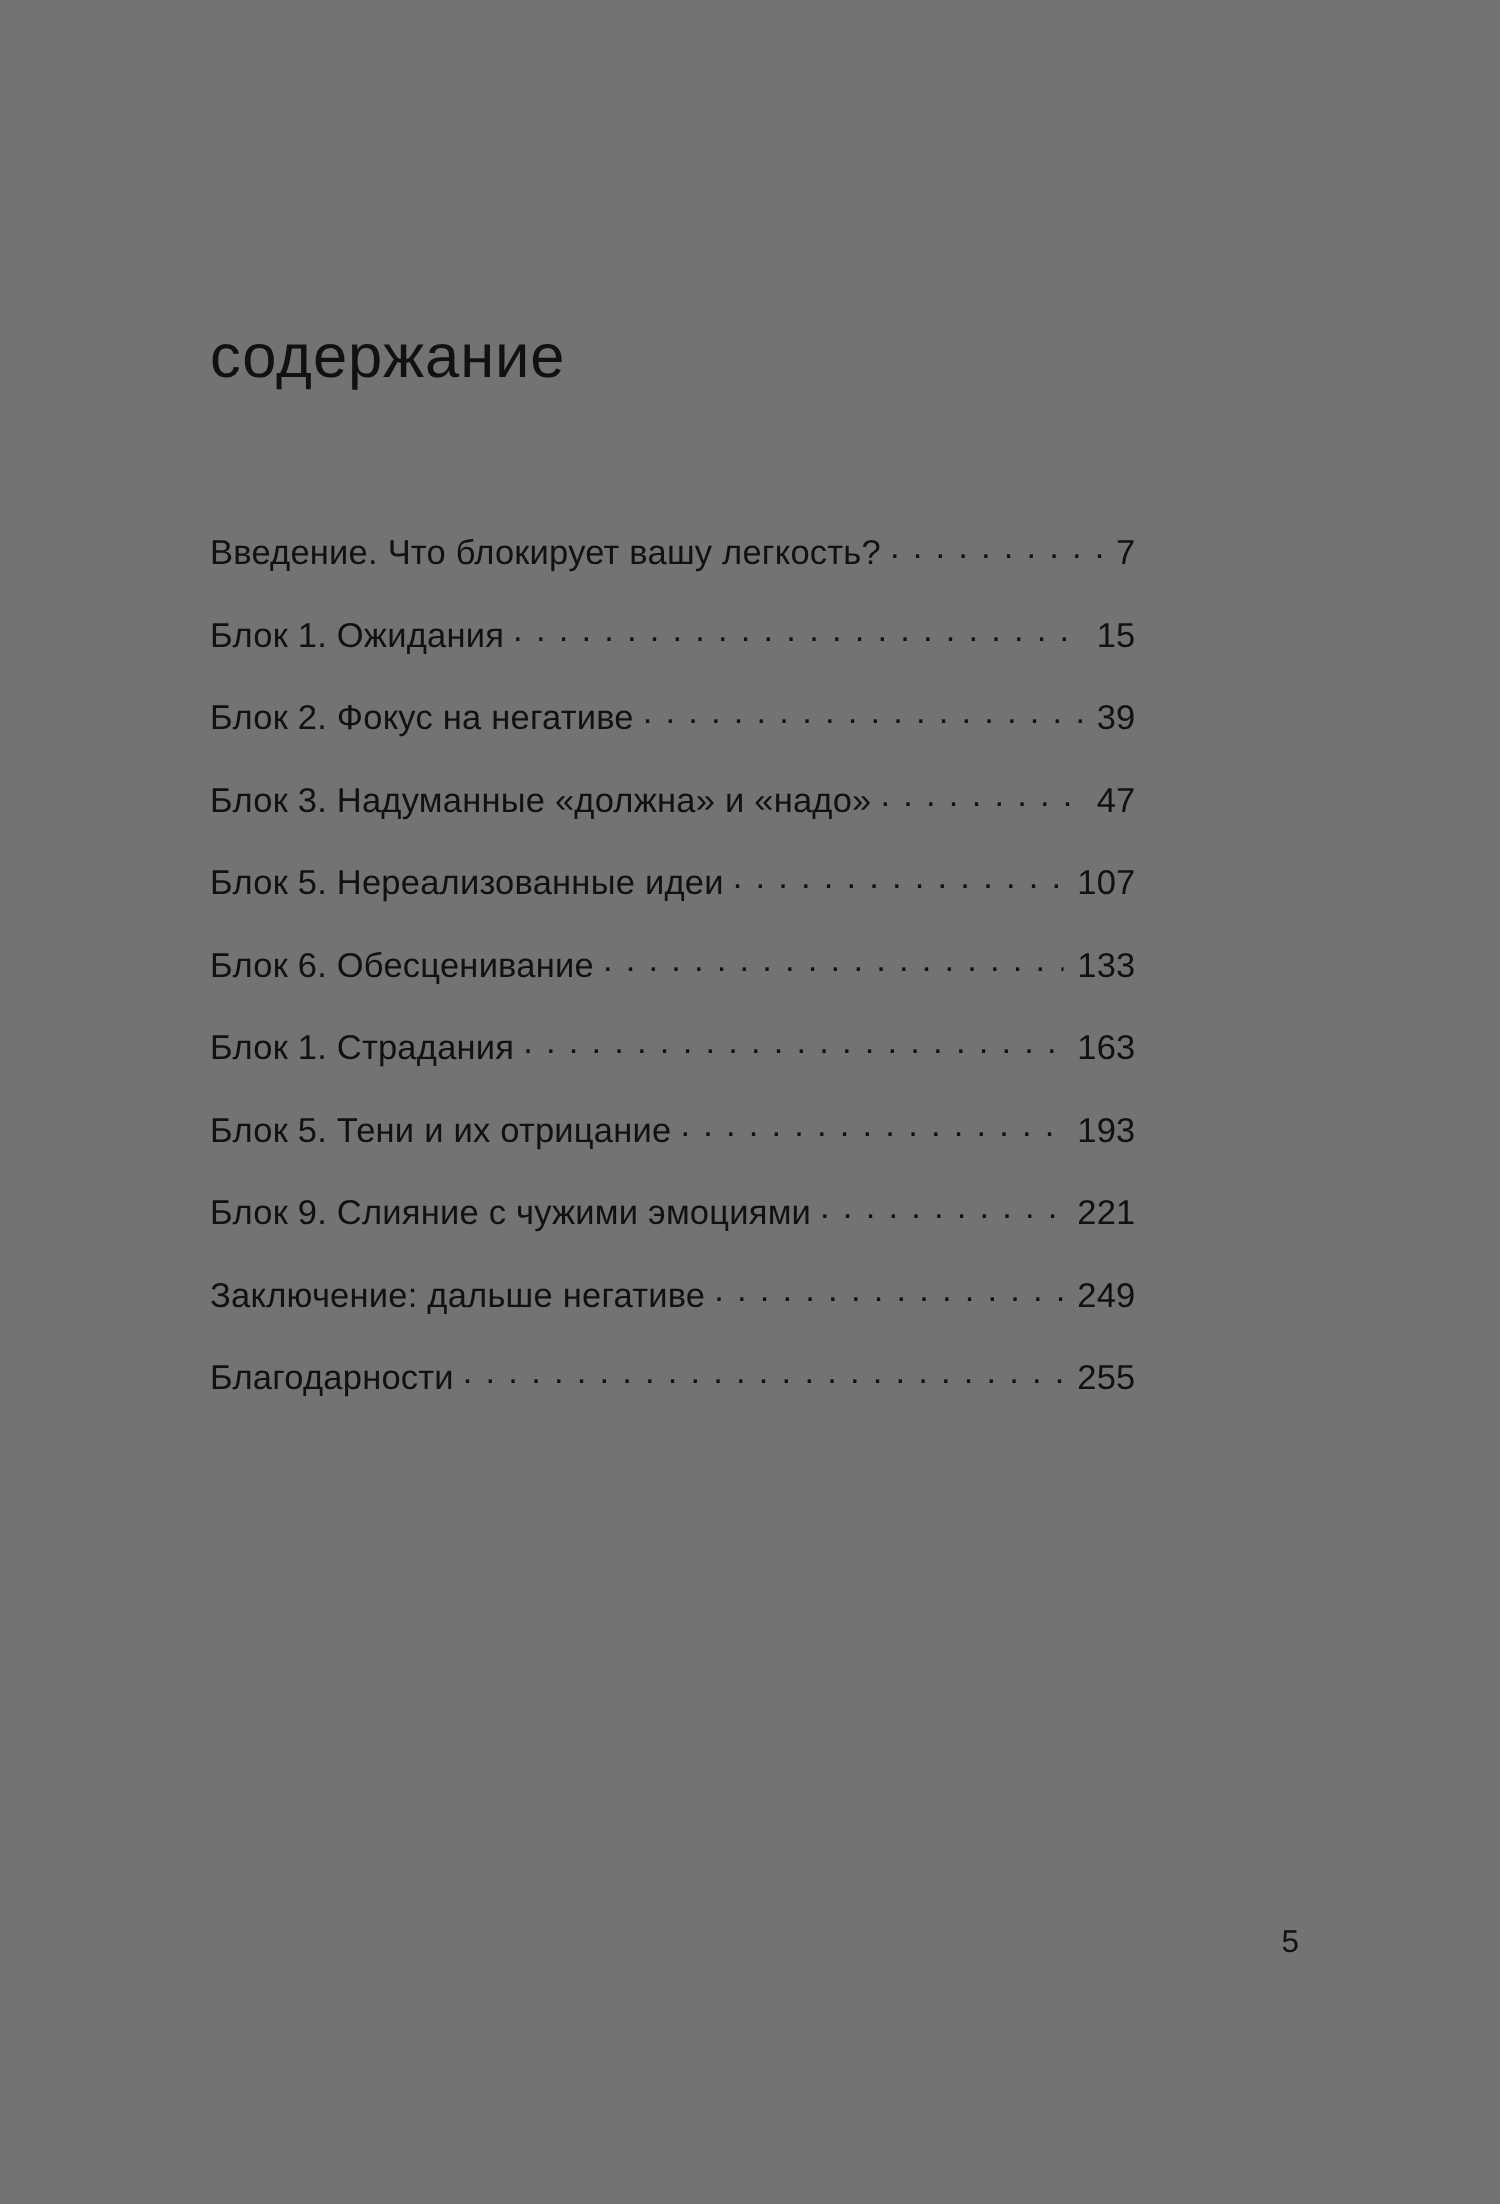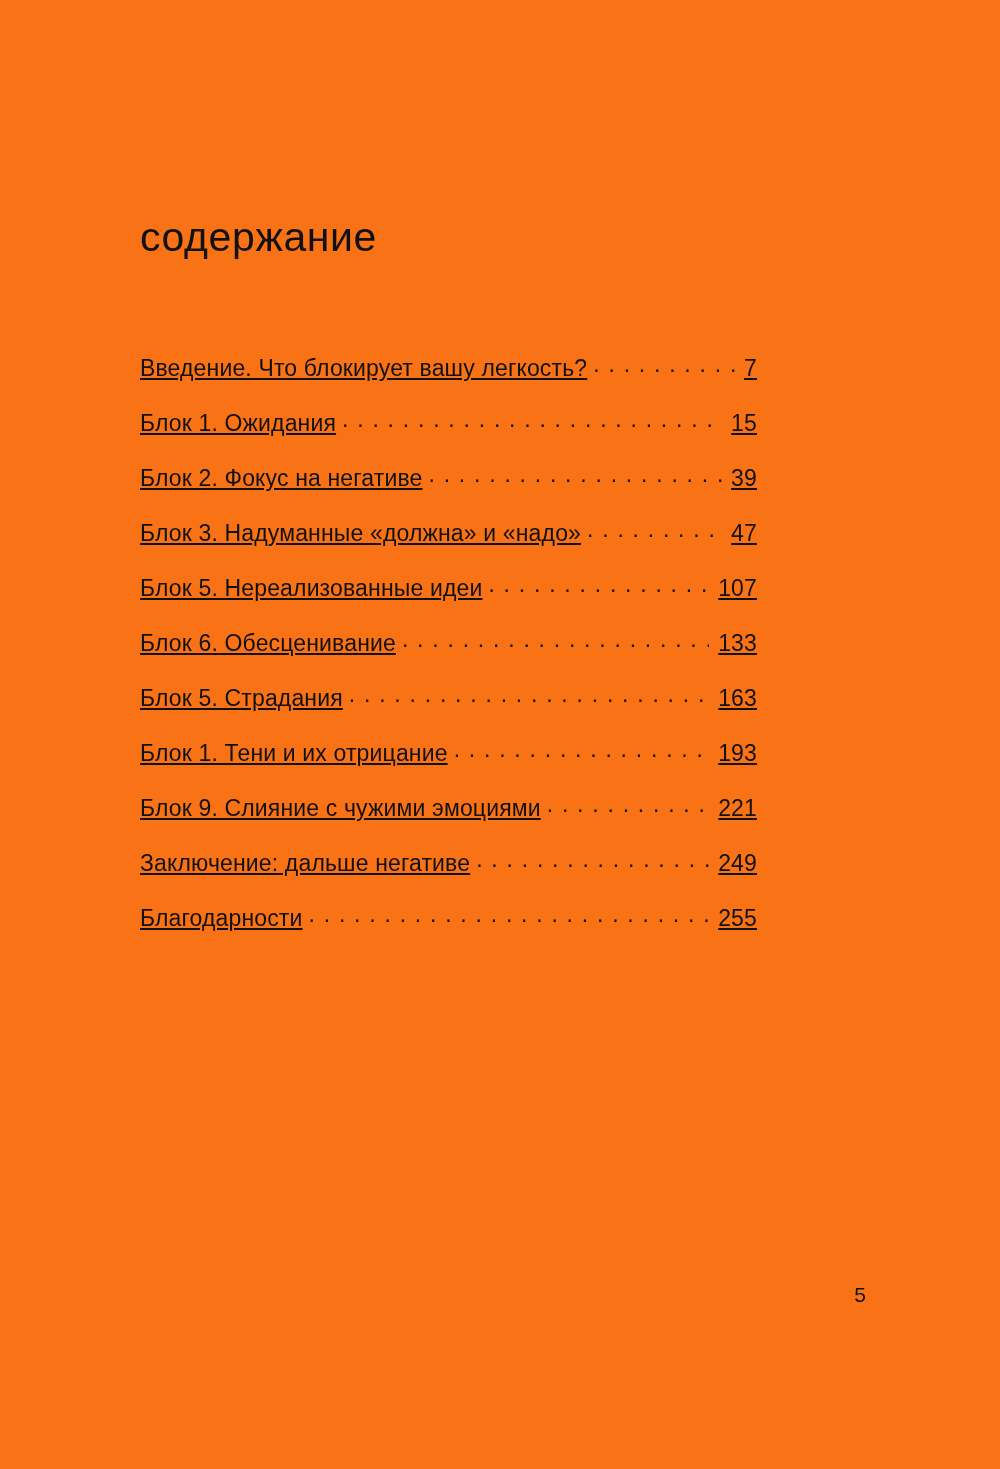"содержание" .page { background: #f97316 -> #737373 }
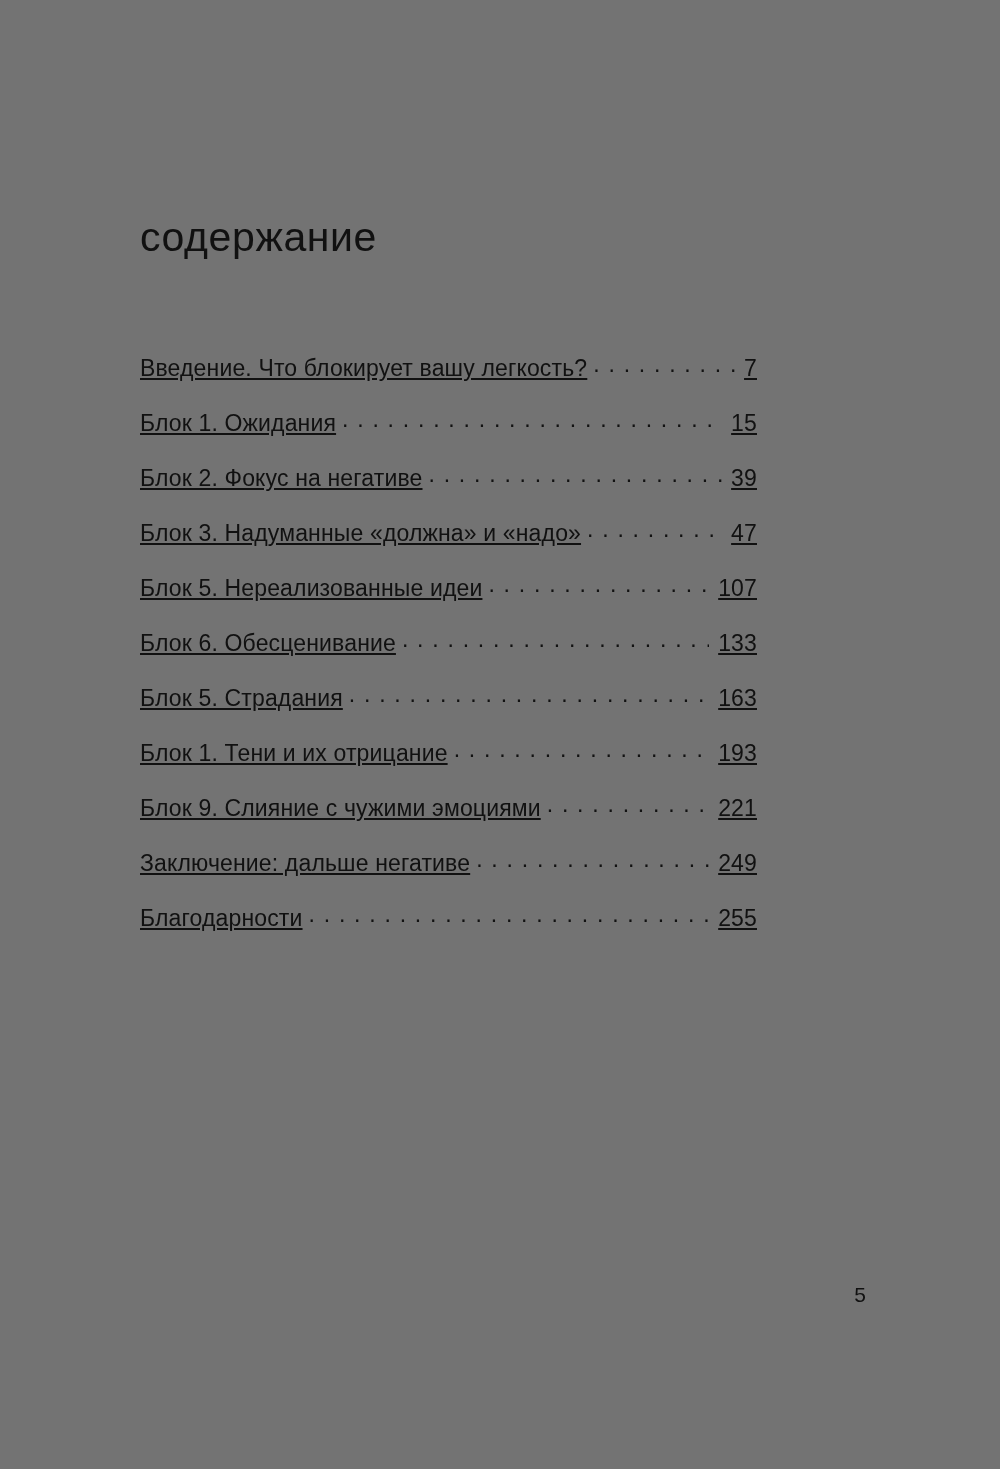"Введение. Что блокирует вашу легкость?" .toc-entry { text-decoration: underline -> none }
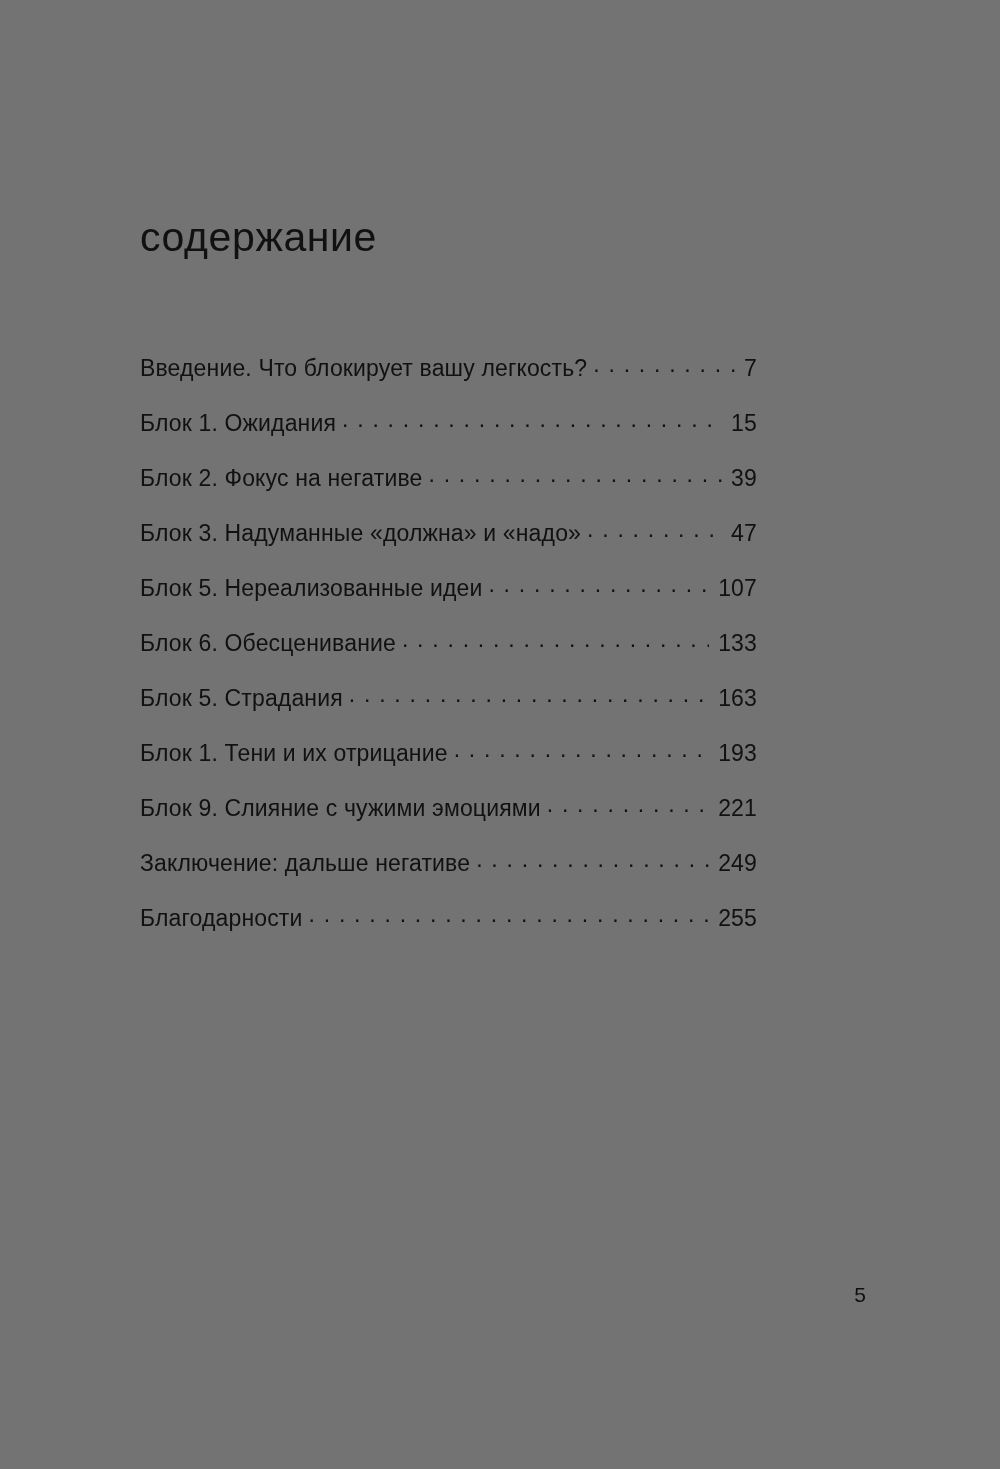"Блок 5. Страдания" span.toc-entry-label { text: 5 -> 1 }
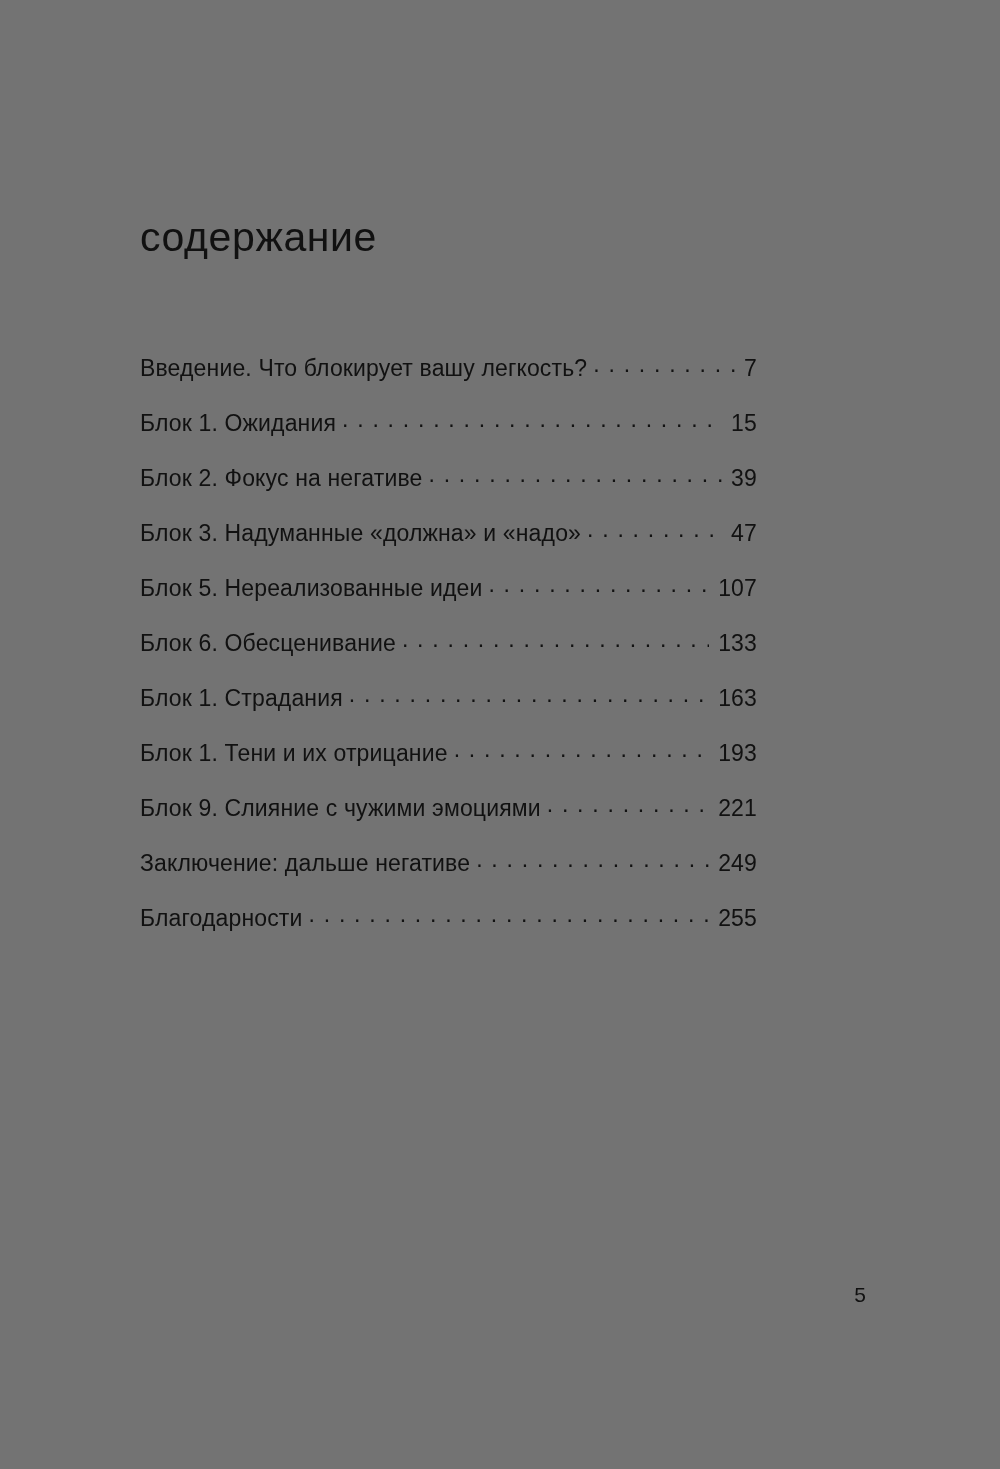"Блок 1. Тени и их" span.toc-entry-label { text: 1 -> 5 }
